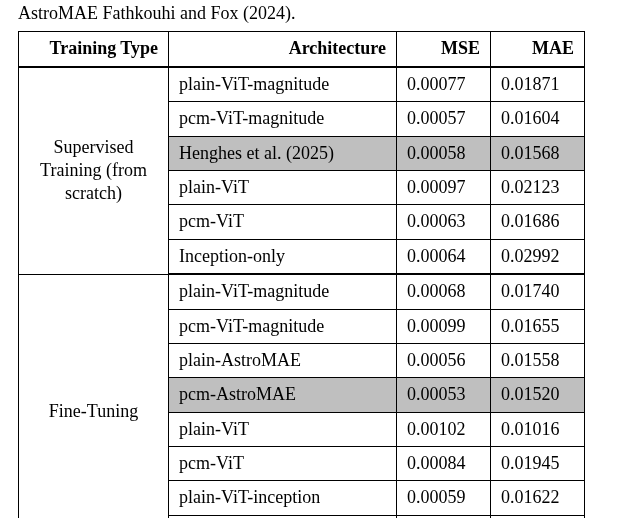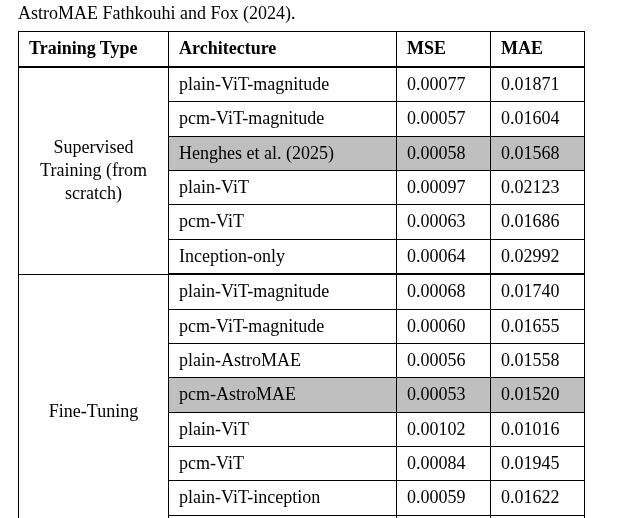"Training Type" th.train-col { text-align: left -> right }
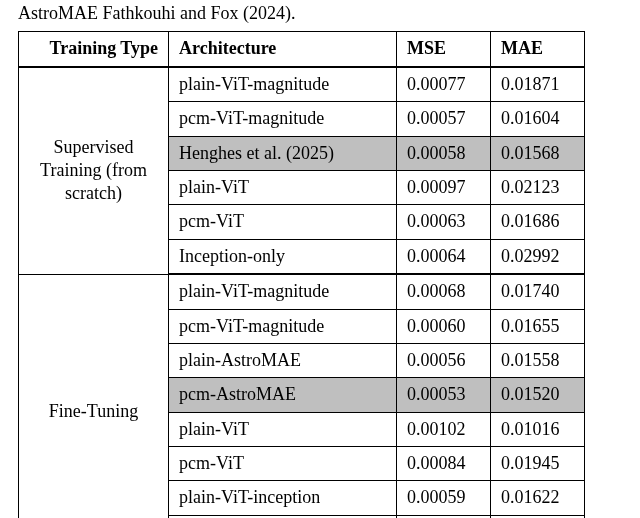"Architecture" th { text-align: none -> right }
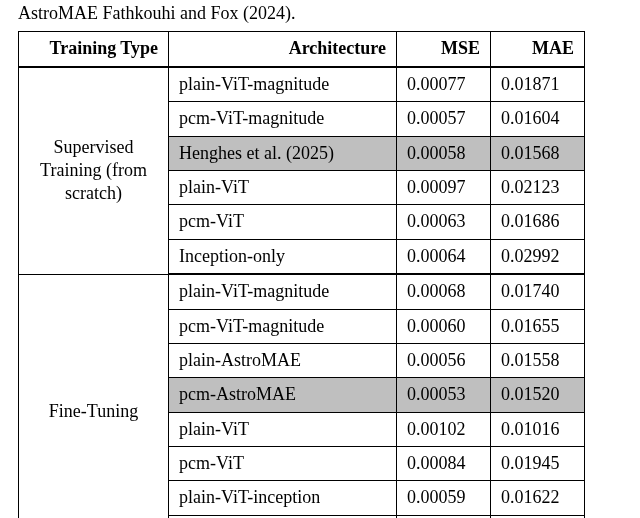"0.00060" td { text: 0.00060 -> 0.00099 }
